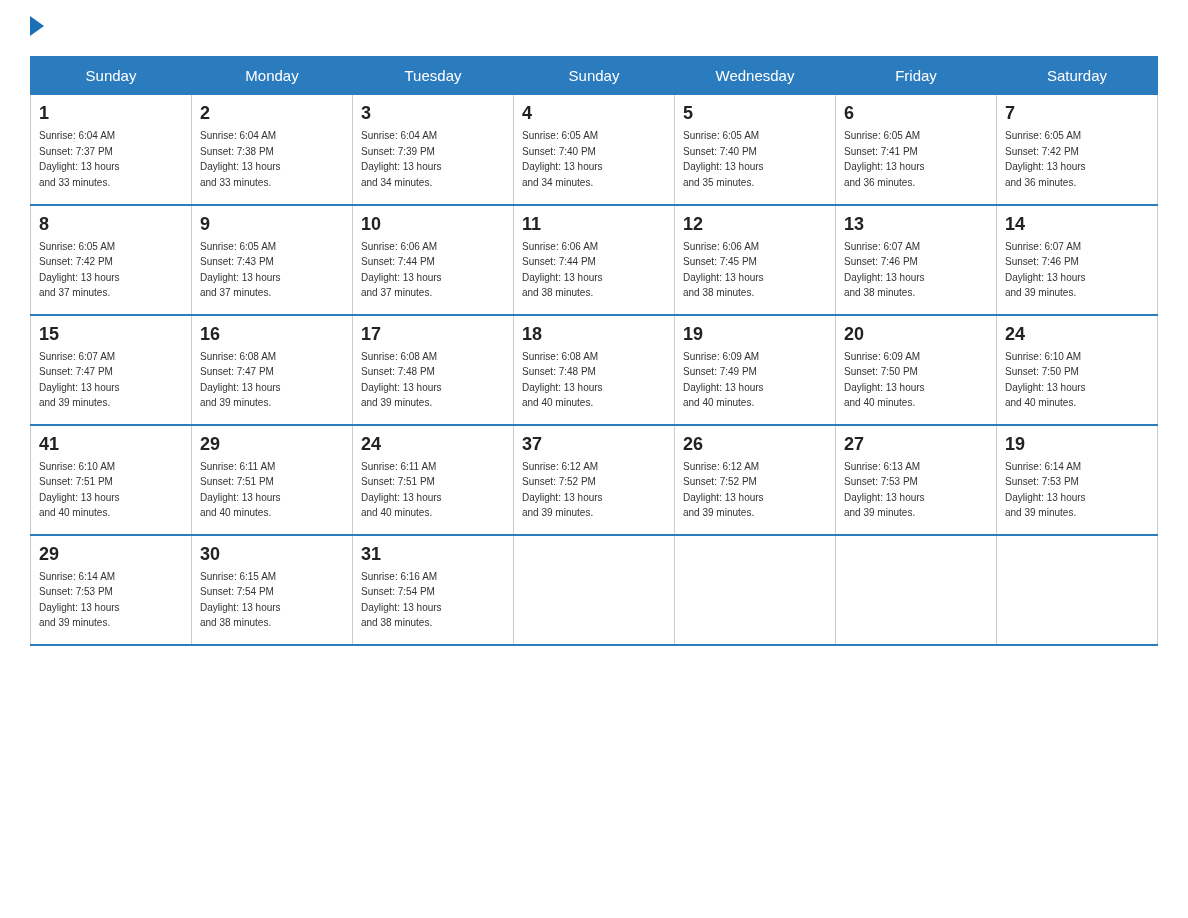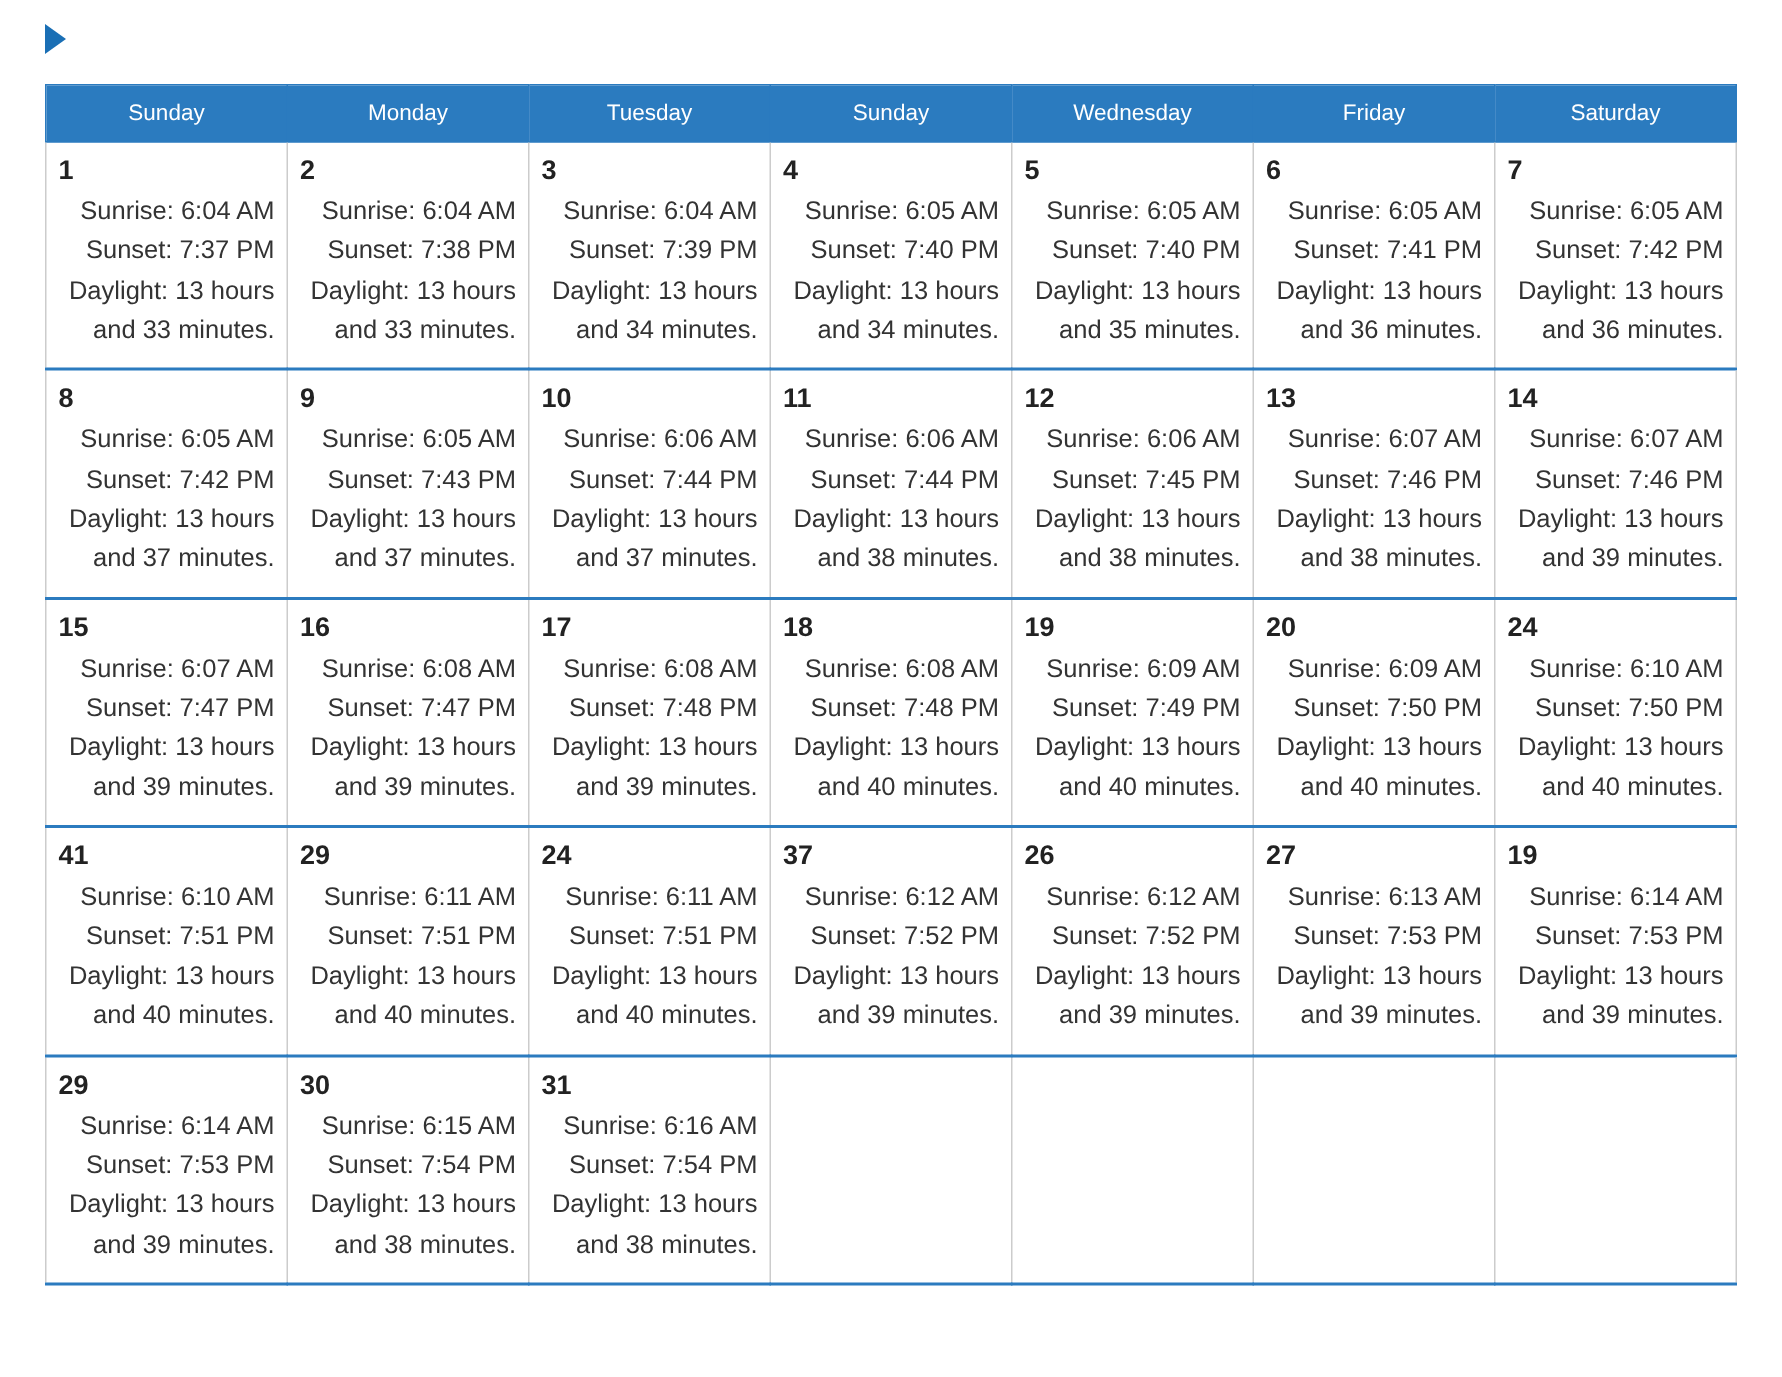"Sunrise: 6:04 AM" .day-info { font-size: 17px -> 10px; text-align: right -> none }
